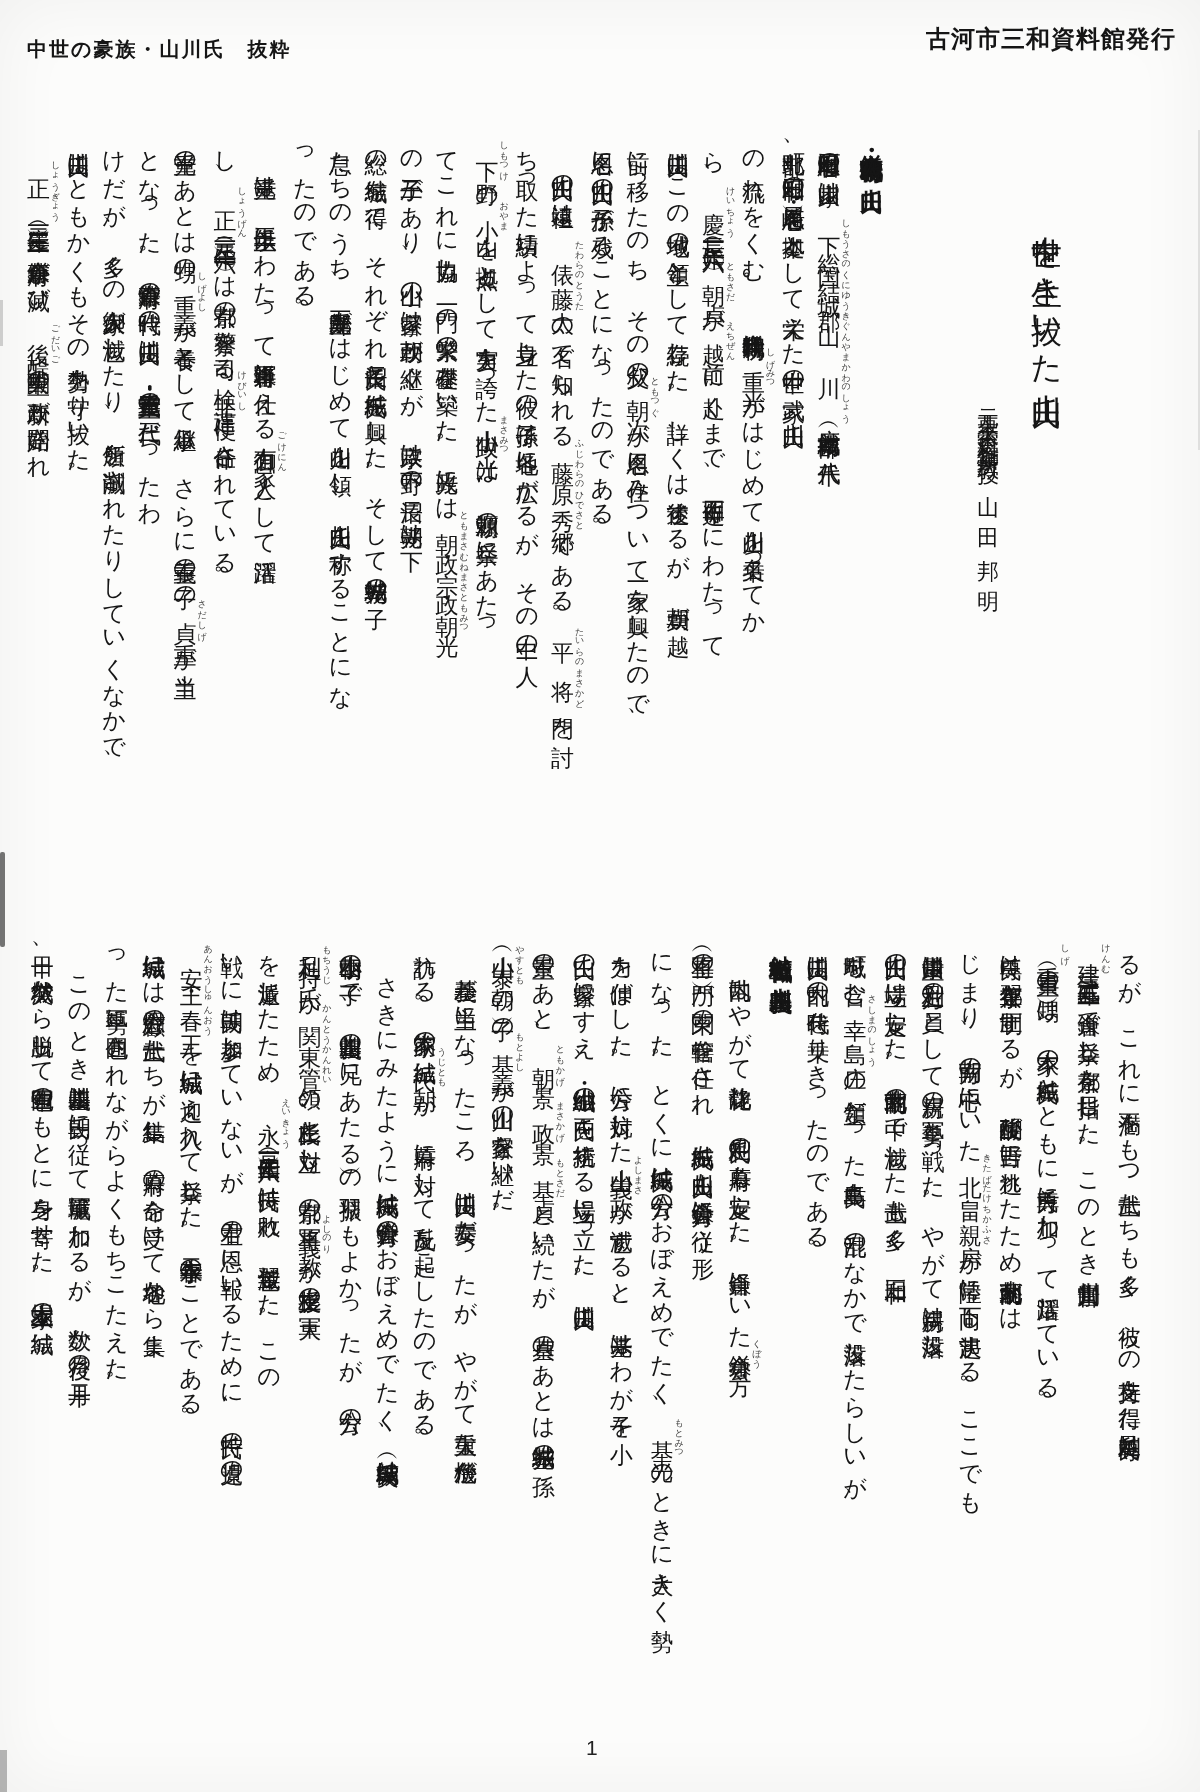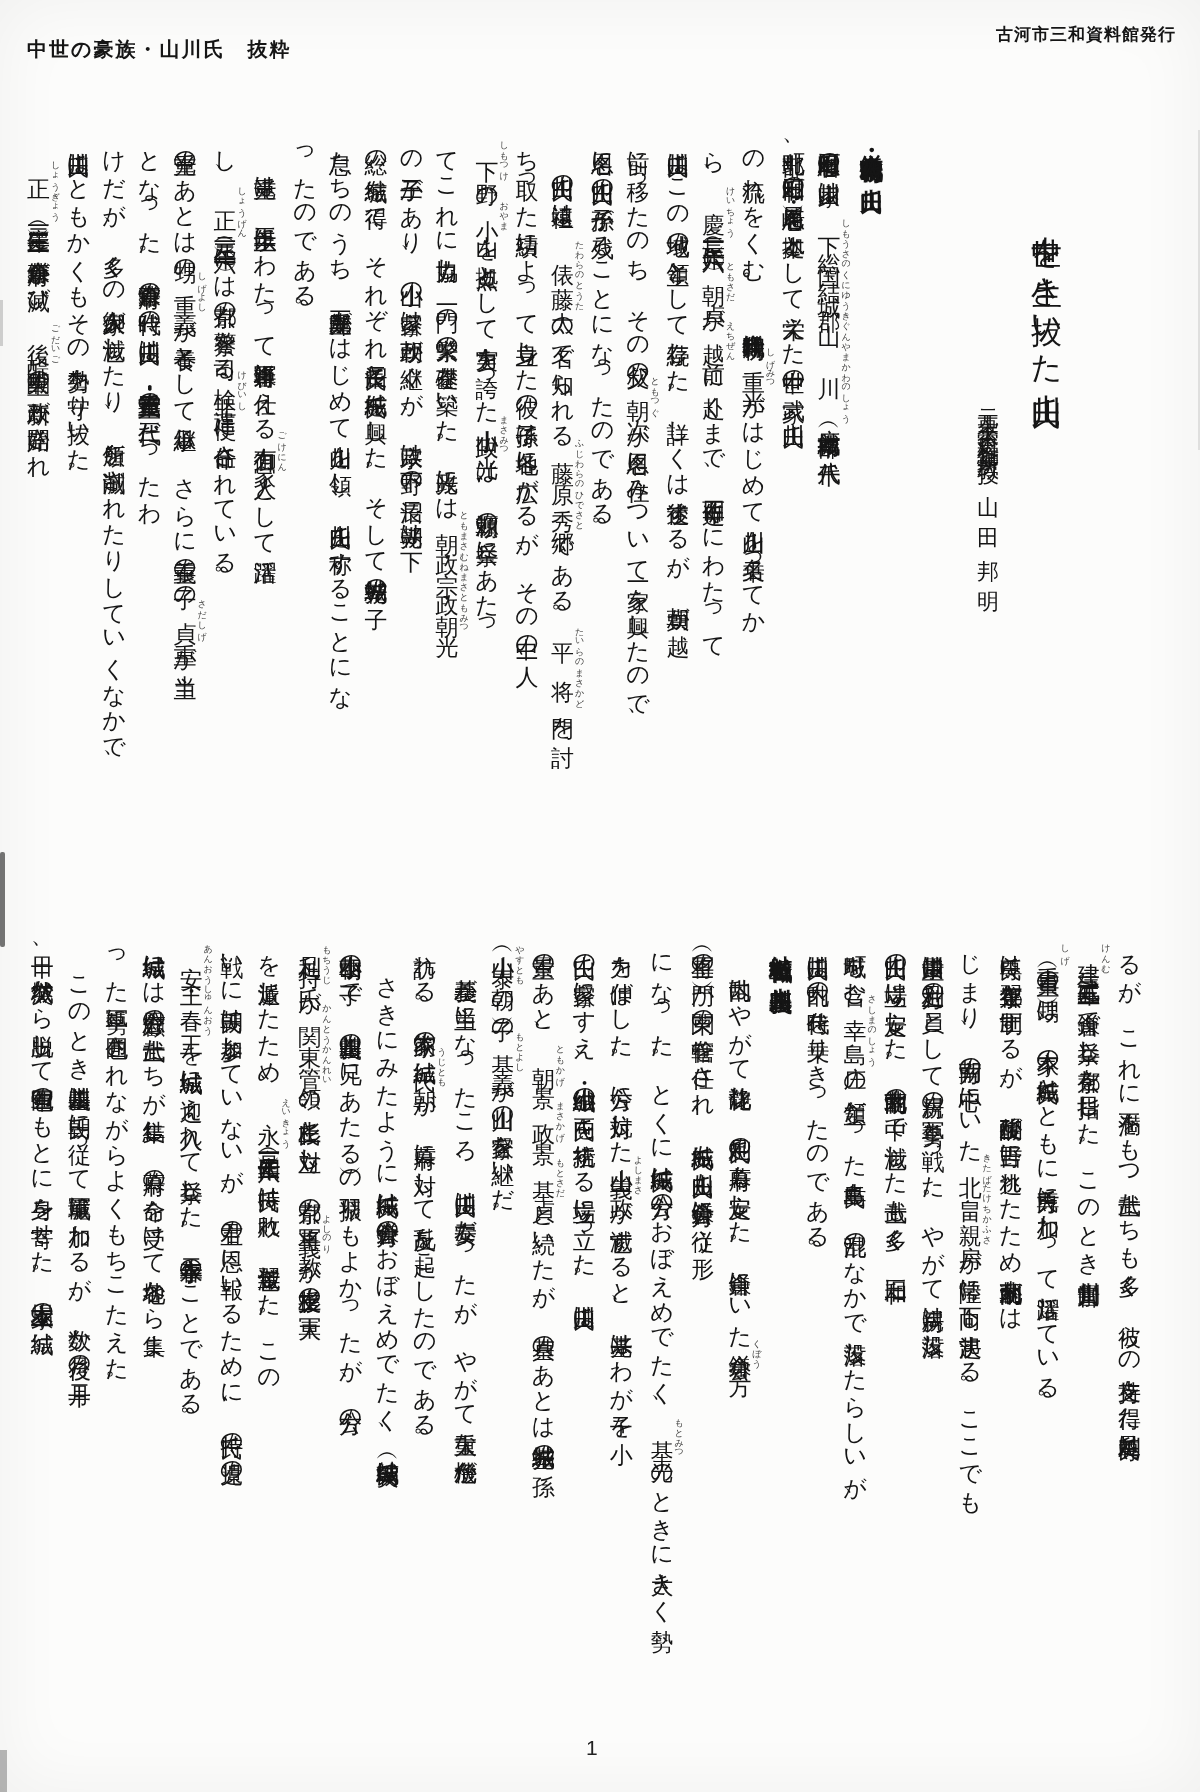"古河市三和資料館発行" .header-right { font-size: 17px -> 24px }
